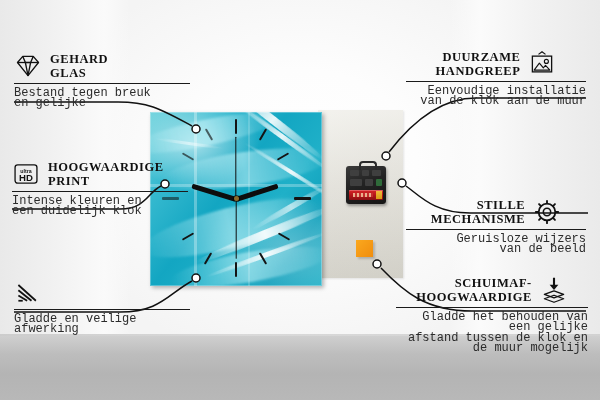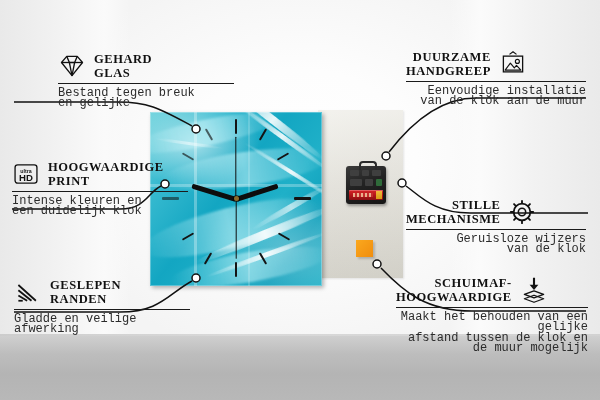"GEHARD" div.callout { margin-left: 44px -> none }
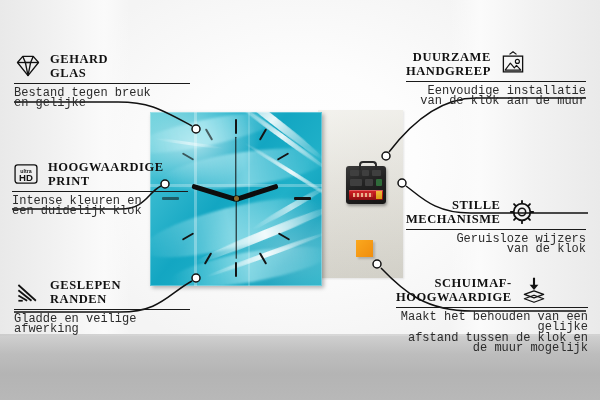"DUURZAME" .co-right .co-head { justify-content: flex-start -> center }
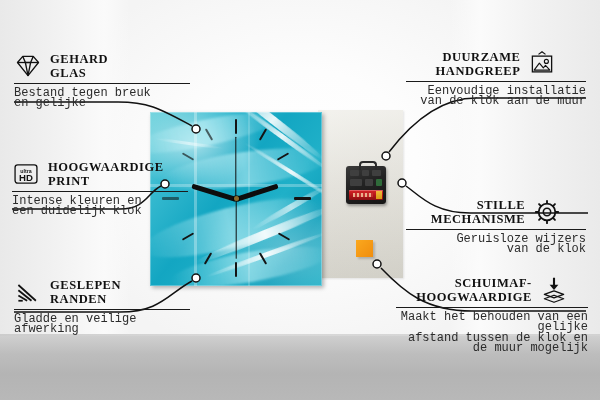"van de klok" div.co-sub { text: klok -> beeld }
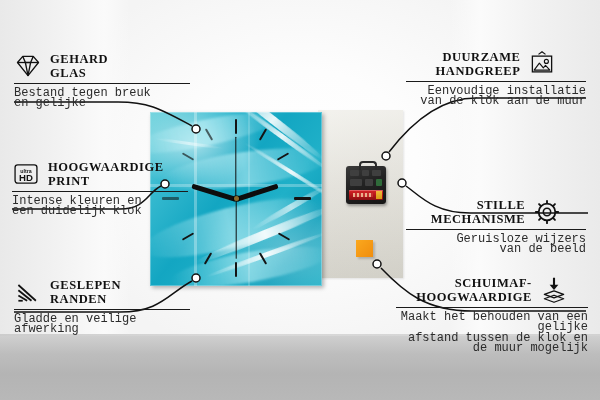"GESLEPEN" div { html: <div> <div>GESLEPEN</div> <div>RANDEN</div> </div> -> none }
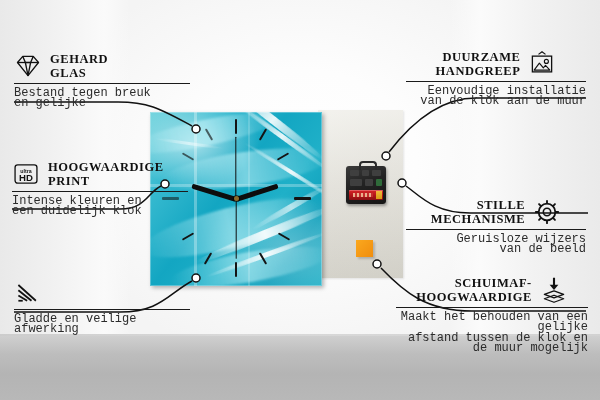"Maakt het behouden van een" div.co-sub { text: Maakt -> Gladde }
